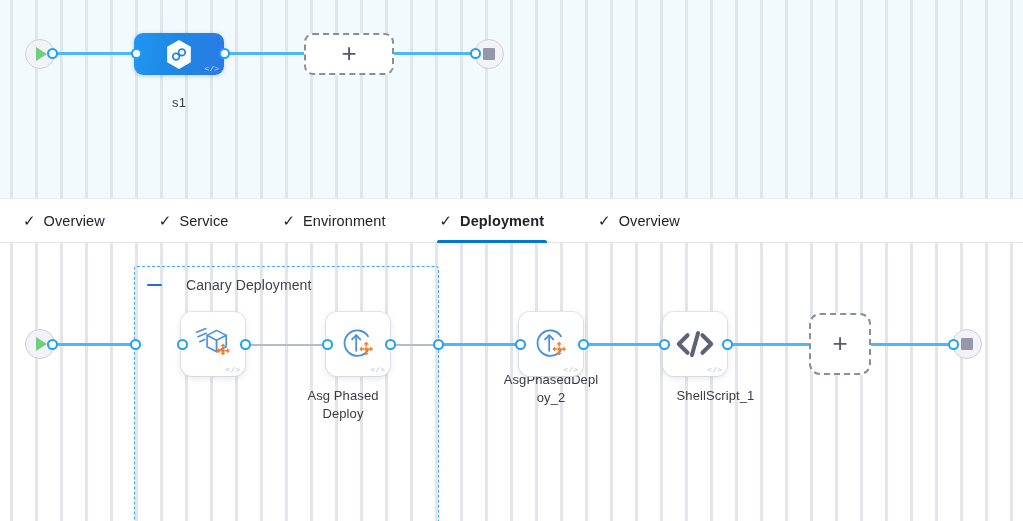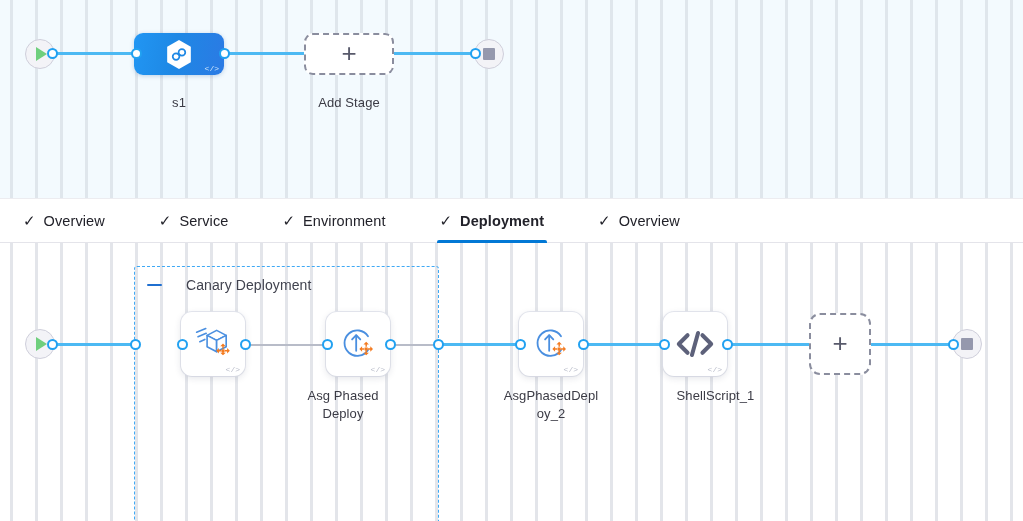"Add Stage" div.node-label { html: <div>Add Stage</div> -> none }
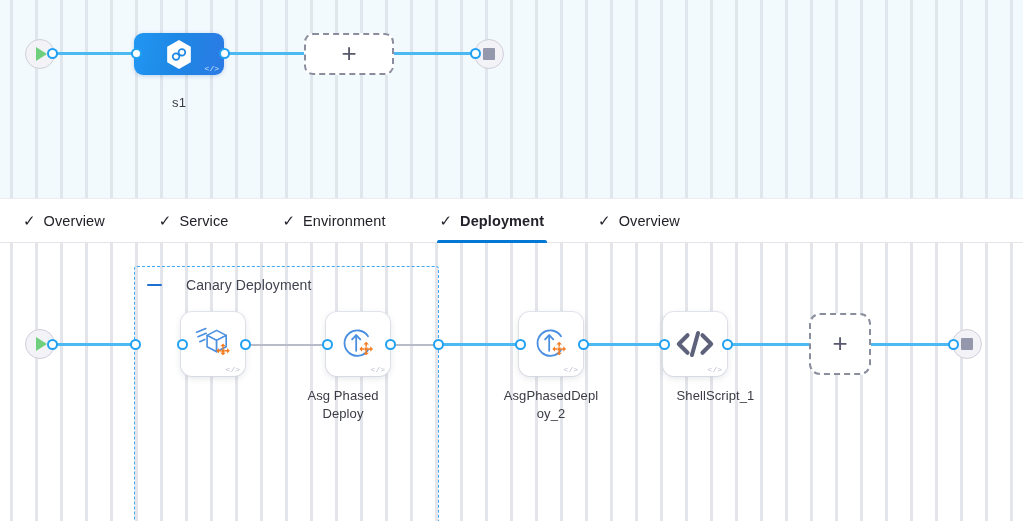"AsgPhasedDepl" div.node-label { top: 144px -> 128px }
